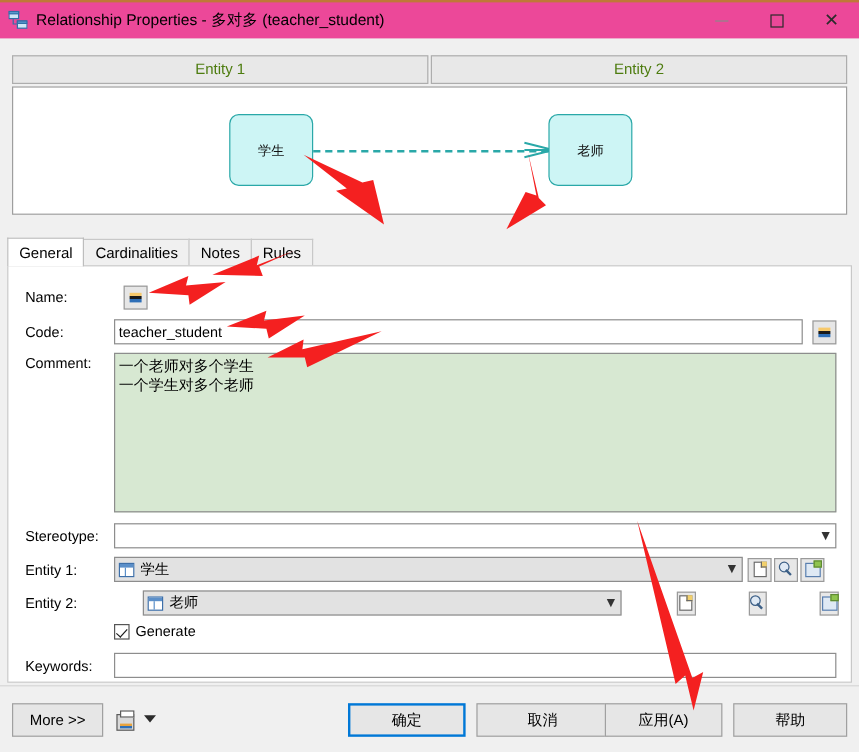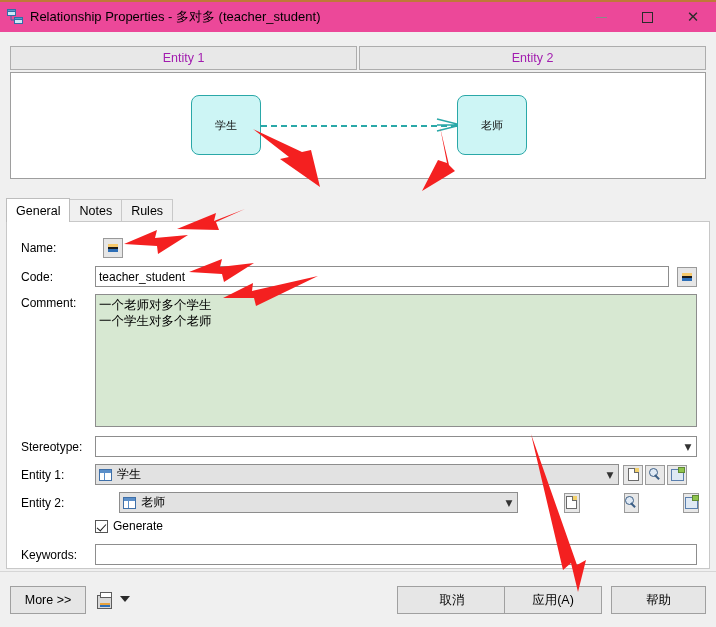"Entity 1" .entity-head { color: #a21caf -> #4d7c0f }
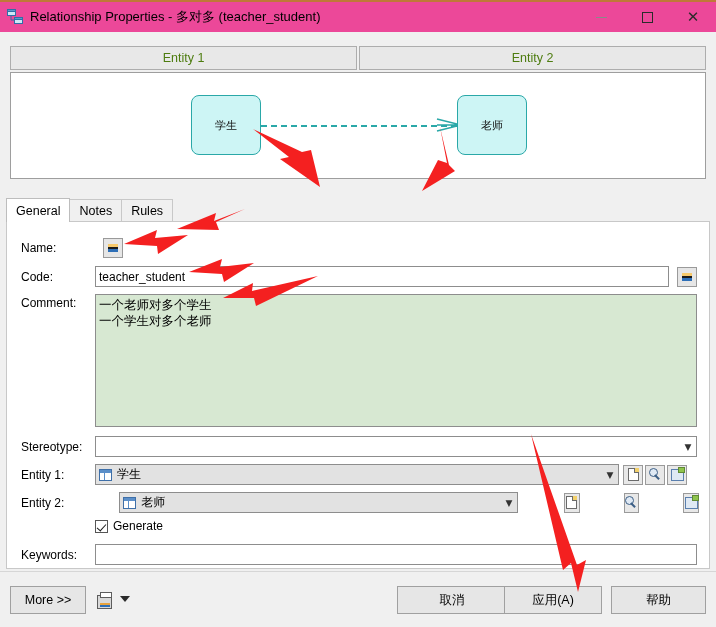"Cardinalities" div.tab { html: none -> <div> <span>Cardinalities</span> </div> }
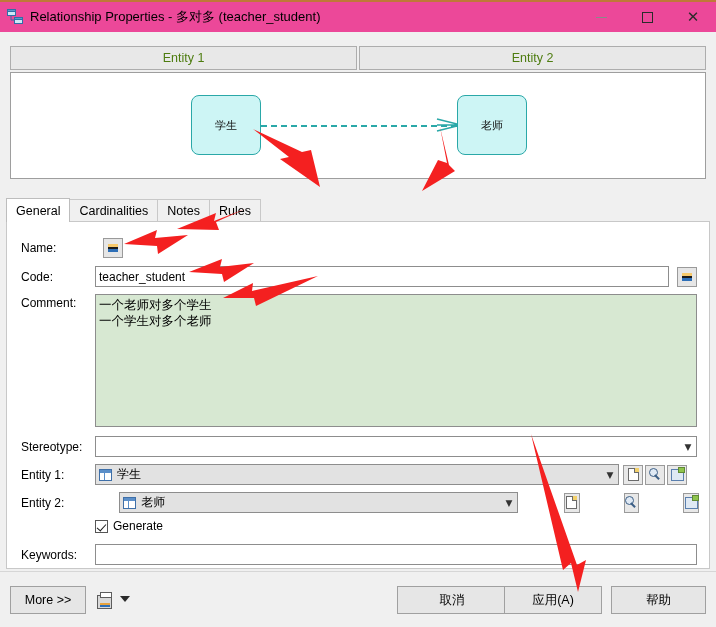"确定" div.btn { html: none -> <div> <span>确定</span> </div> }
